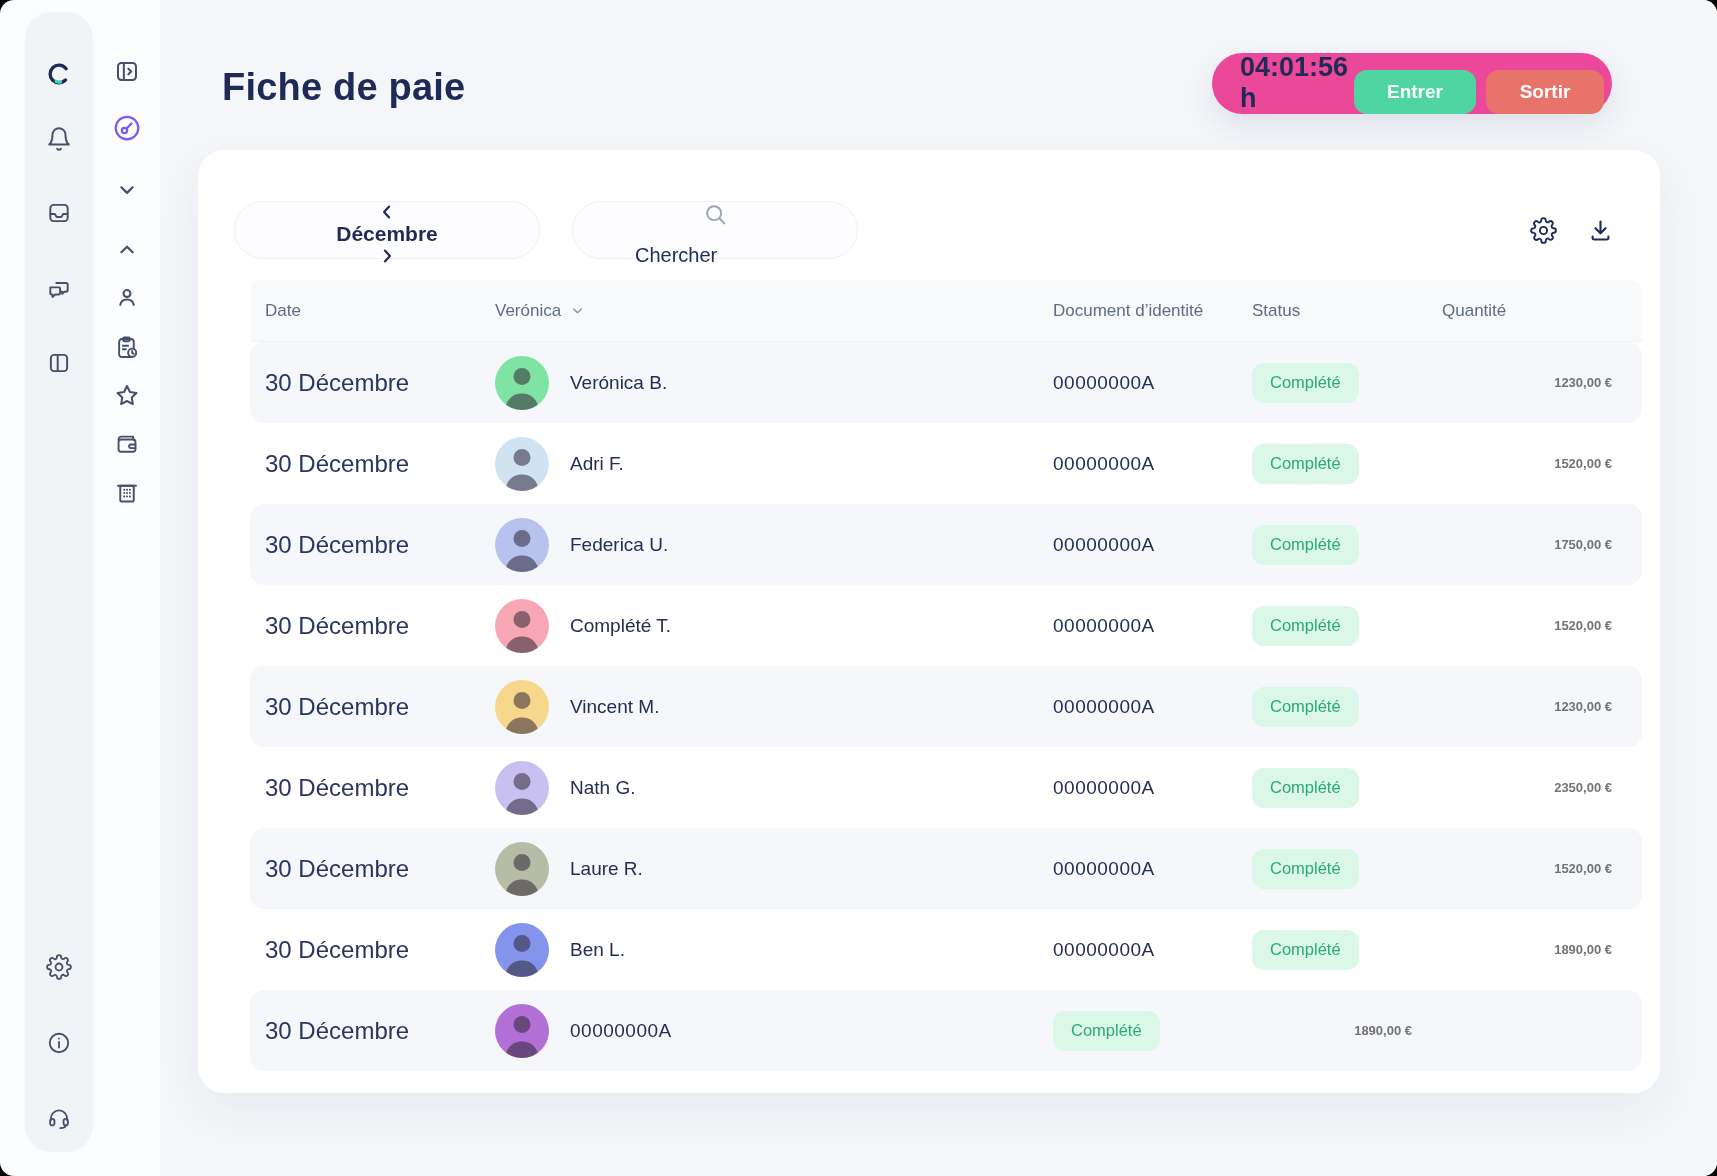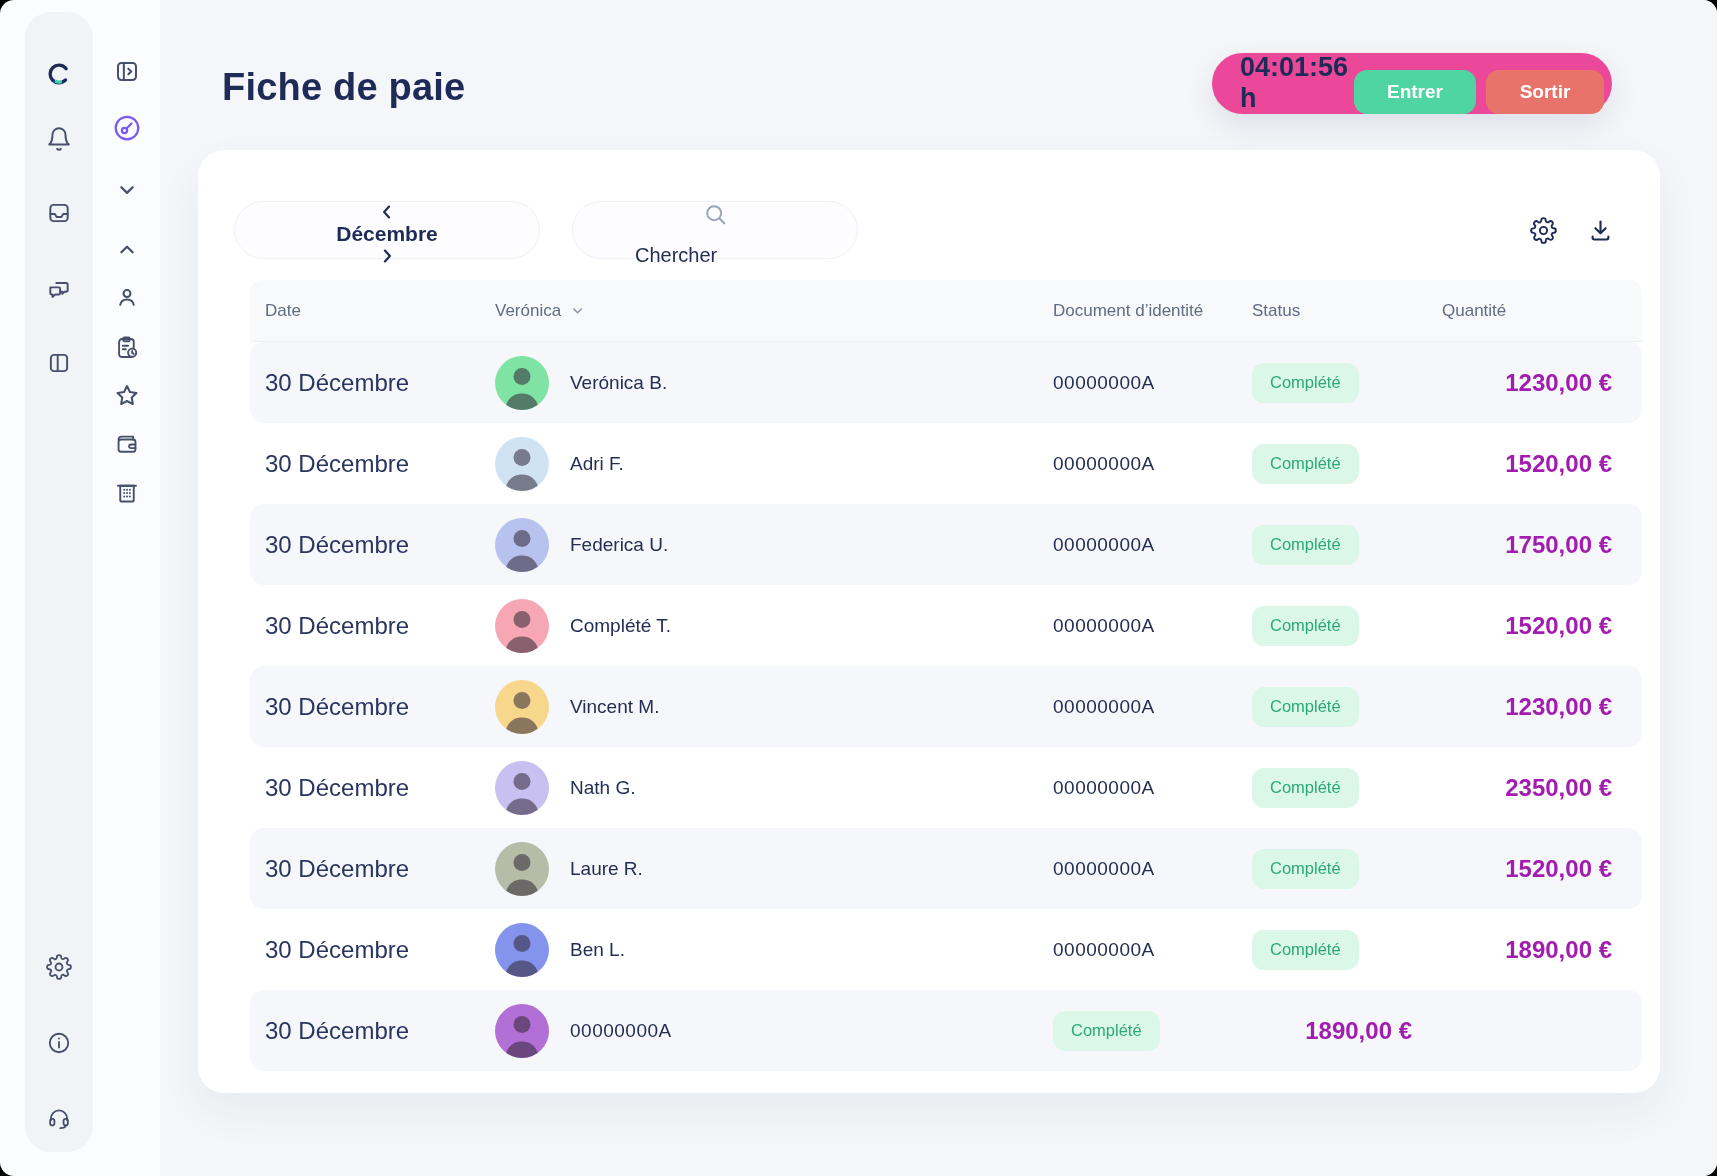"1230,00 €" .cell-amount { color: #a21caf -> #737373; font-size: 24px -> 13px }
